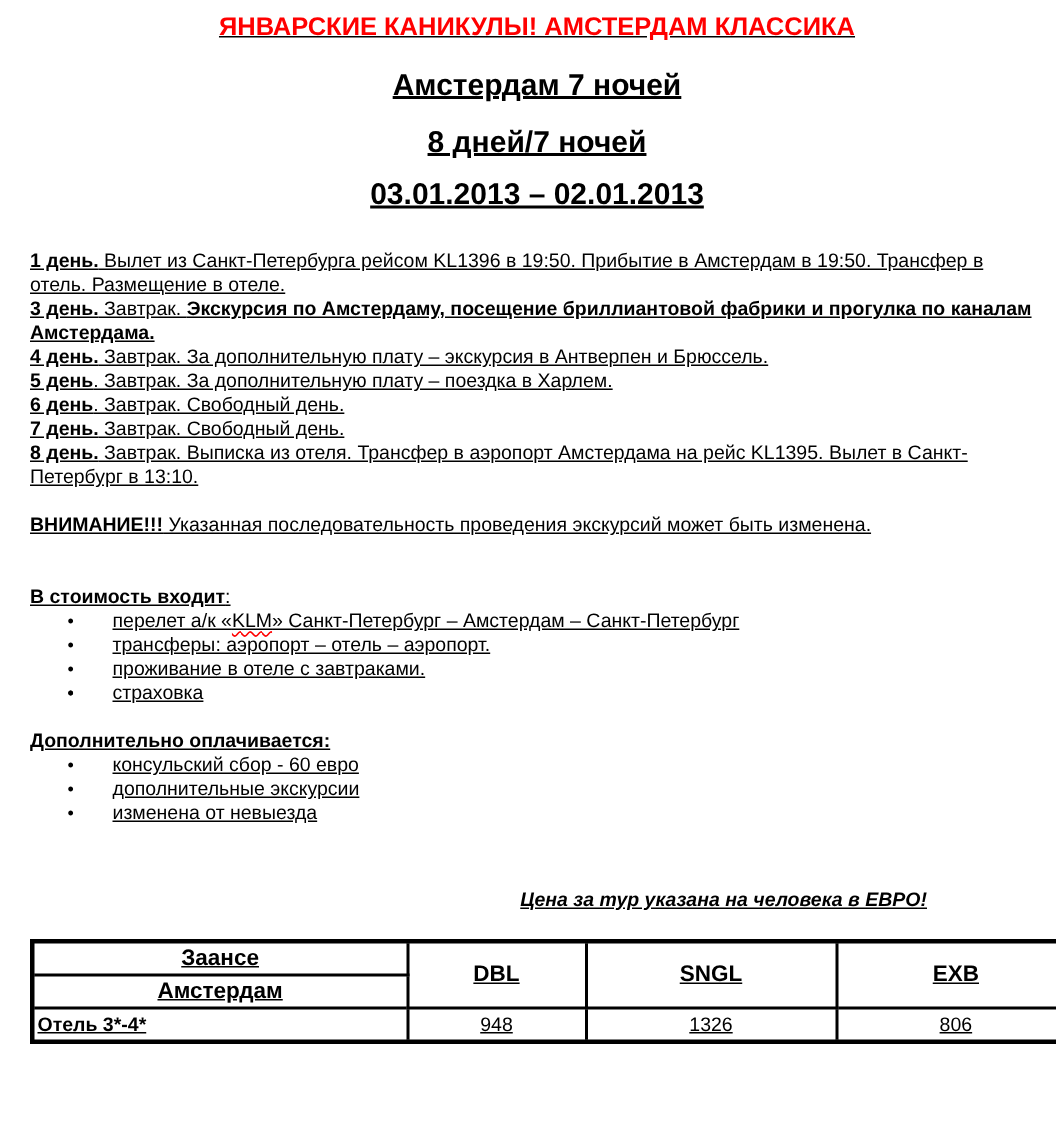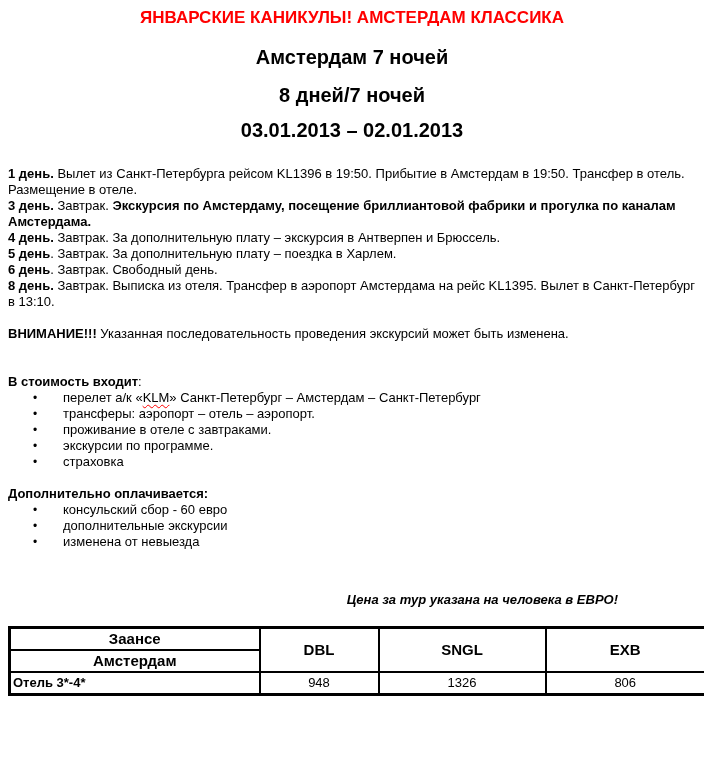"ЯНВАРСКИЕ КАНИКУЛЫ! АМСТЕРДАМ КЛАССИКА" .page { padding: 0 8px 6px 8px -> 0 8px 6px 20px; text-decoration: none -> underline }
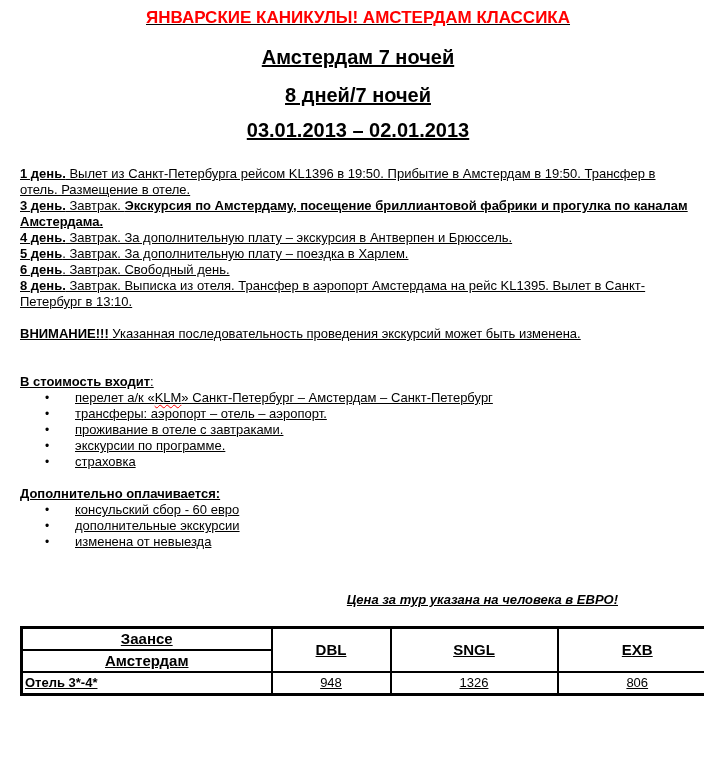"7 день. Завтрак. Свободный день." p.day { html: none -> <p><b>7 день.</b><span> Завтрак. Свободный день.</span><b></b></p> }
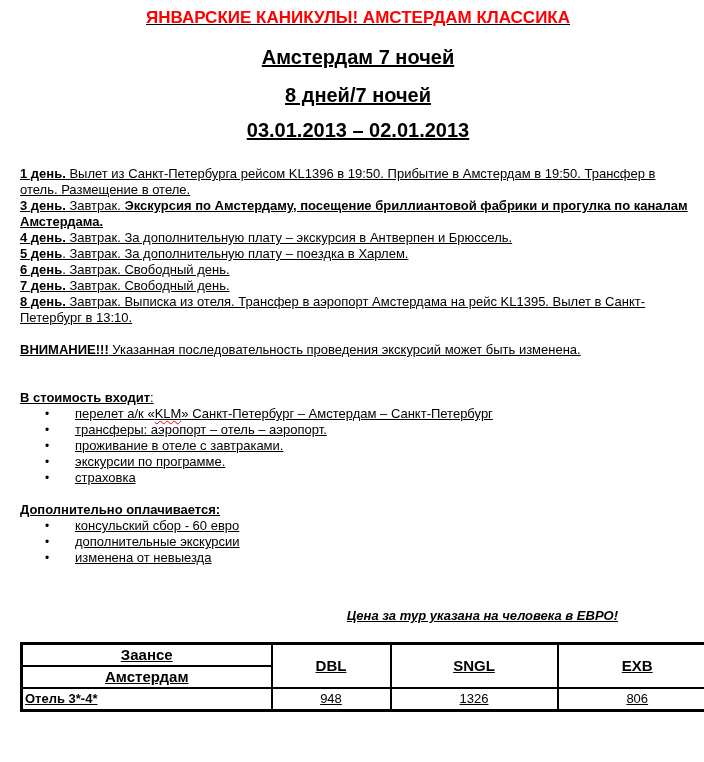"экскурсии по программе." span { html: <span>экскурсии по программе.</span> -> none }
